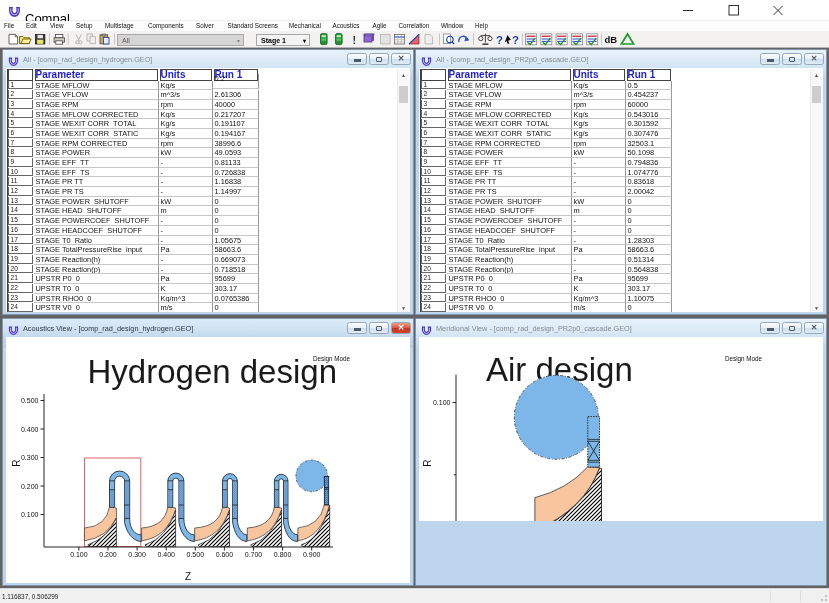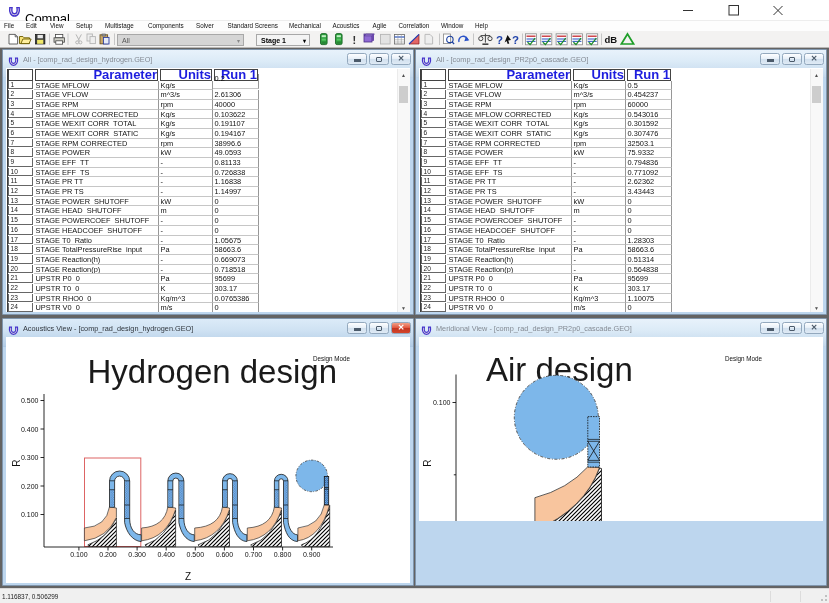"Parameter" .gh { font-size: 13px -> 10px; text-align: right -> left }
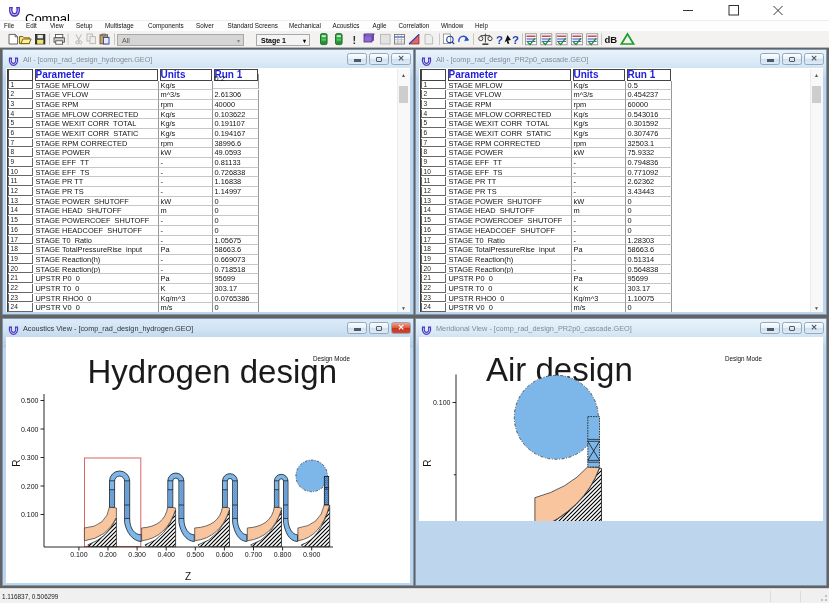"0.103622" div.gc { text: 0.103622 -> 0.217207 }
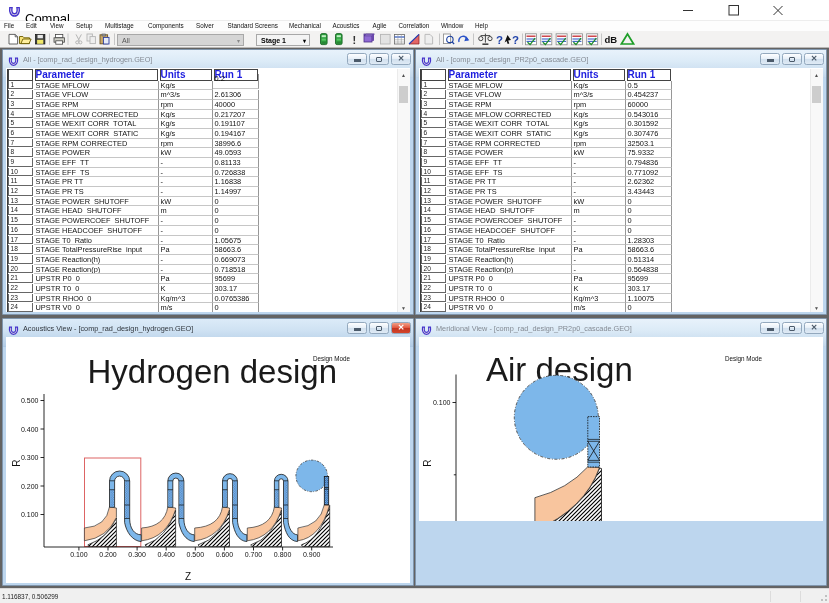"75.9332" div.gc { text: 75.9332 -> 50.1098 }
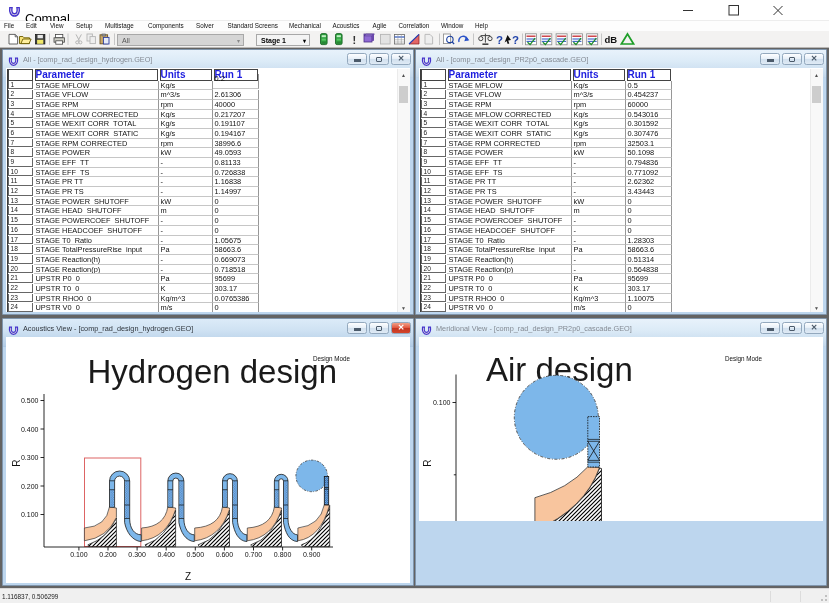"0.771092" div.gc { text: 0.771092 -> 1.074776 }
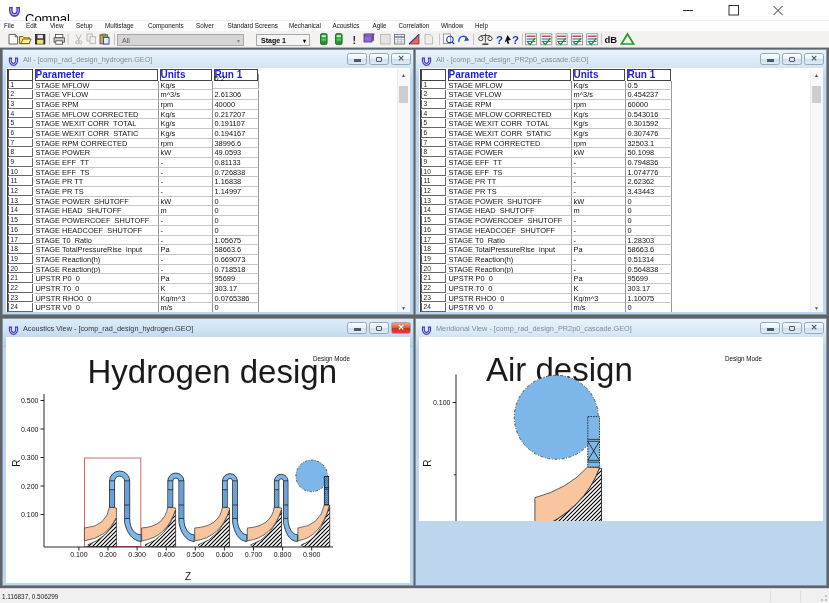"2.62362" div.gc { text: 2.62362 -> 0.83618 }
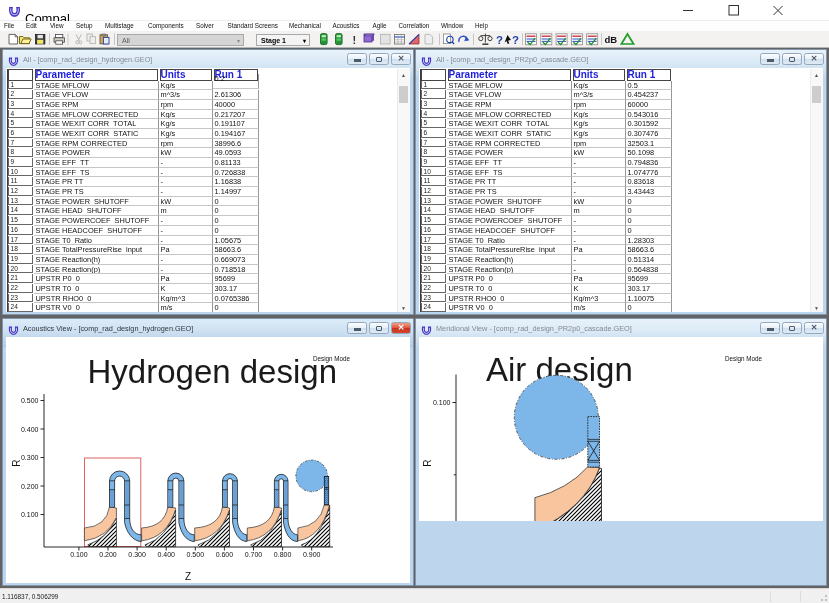"3.43443" div.gc { text: 3.43443 -> 2.00042 }
